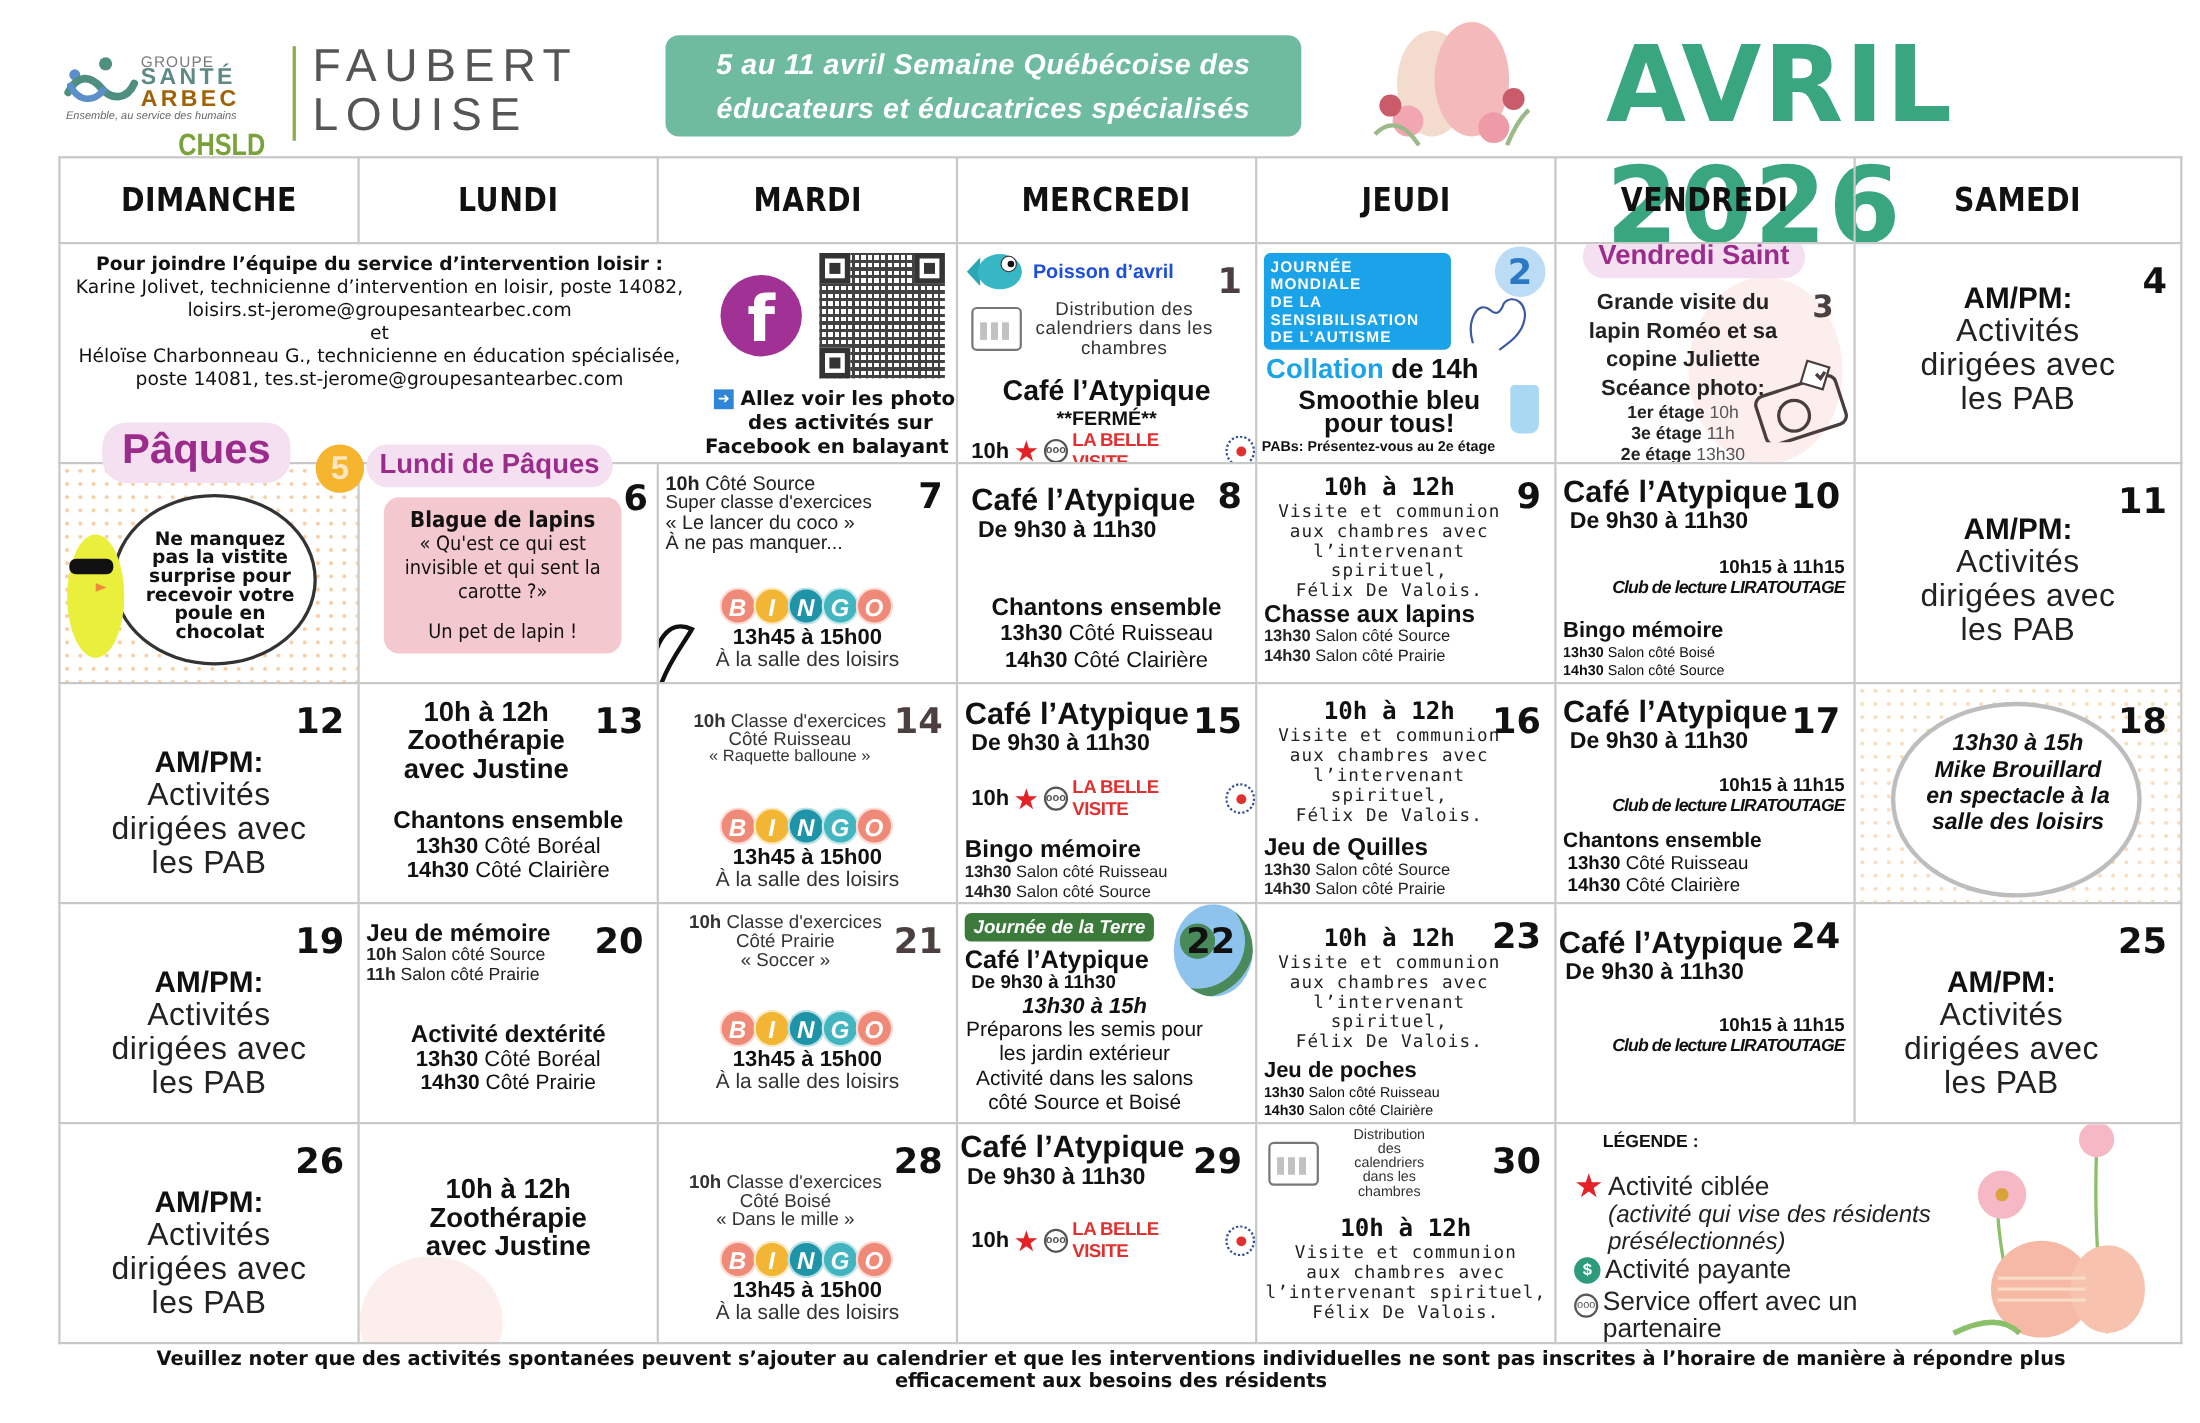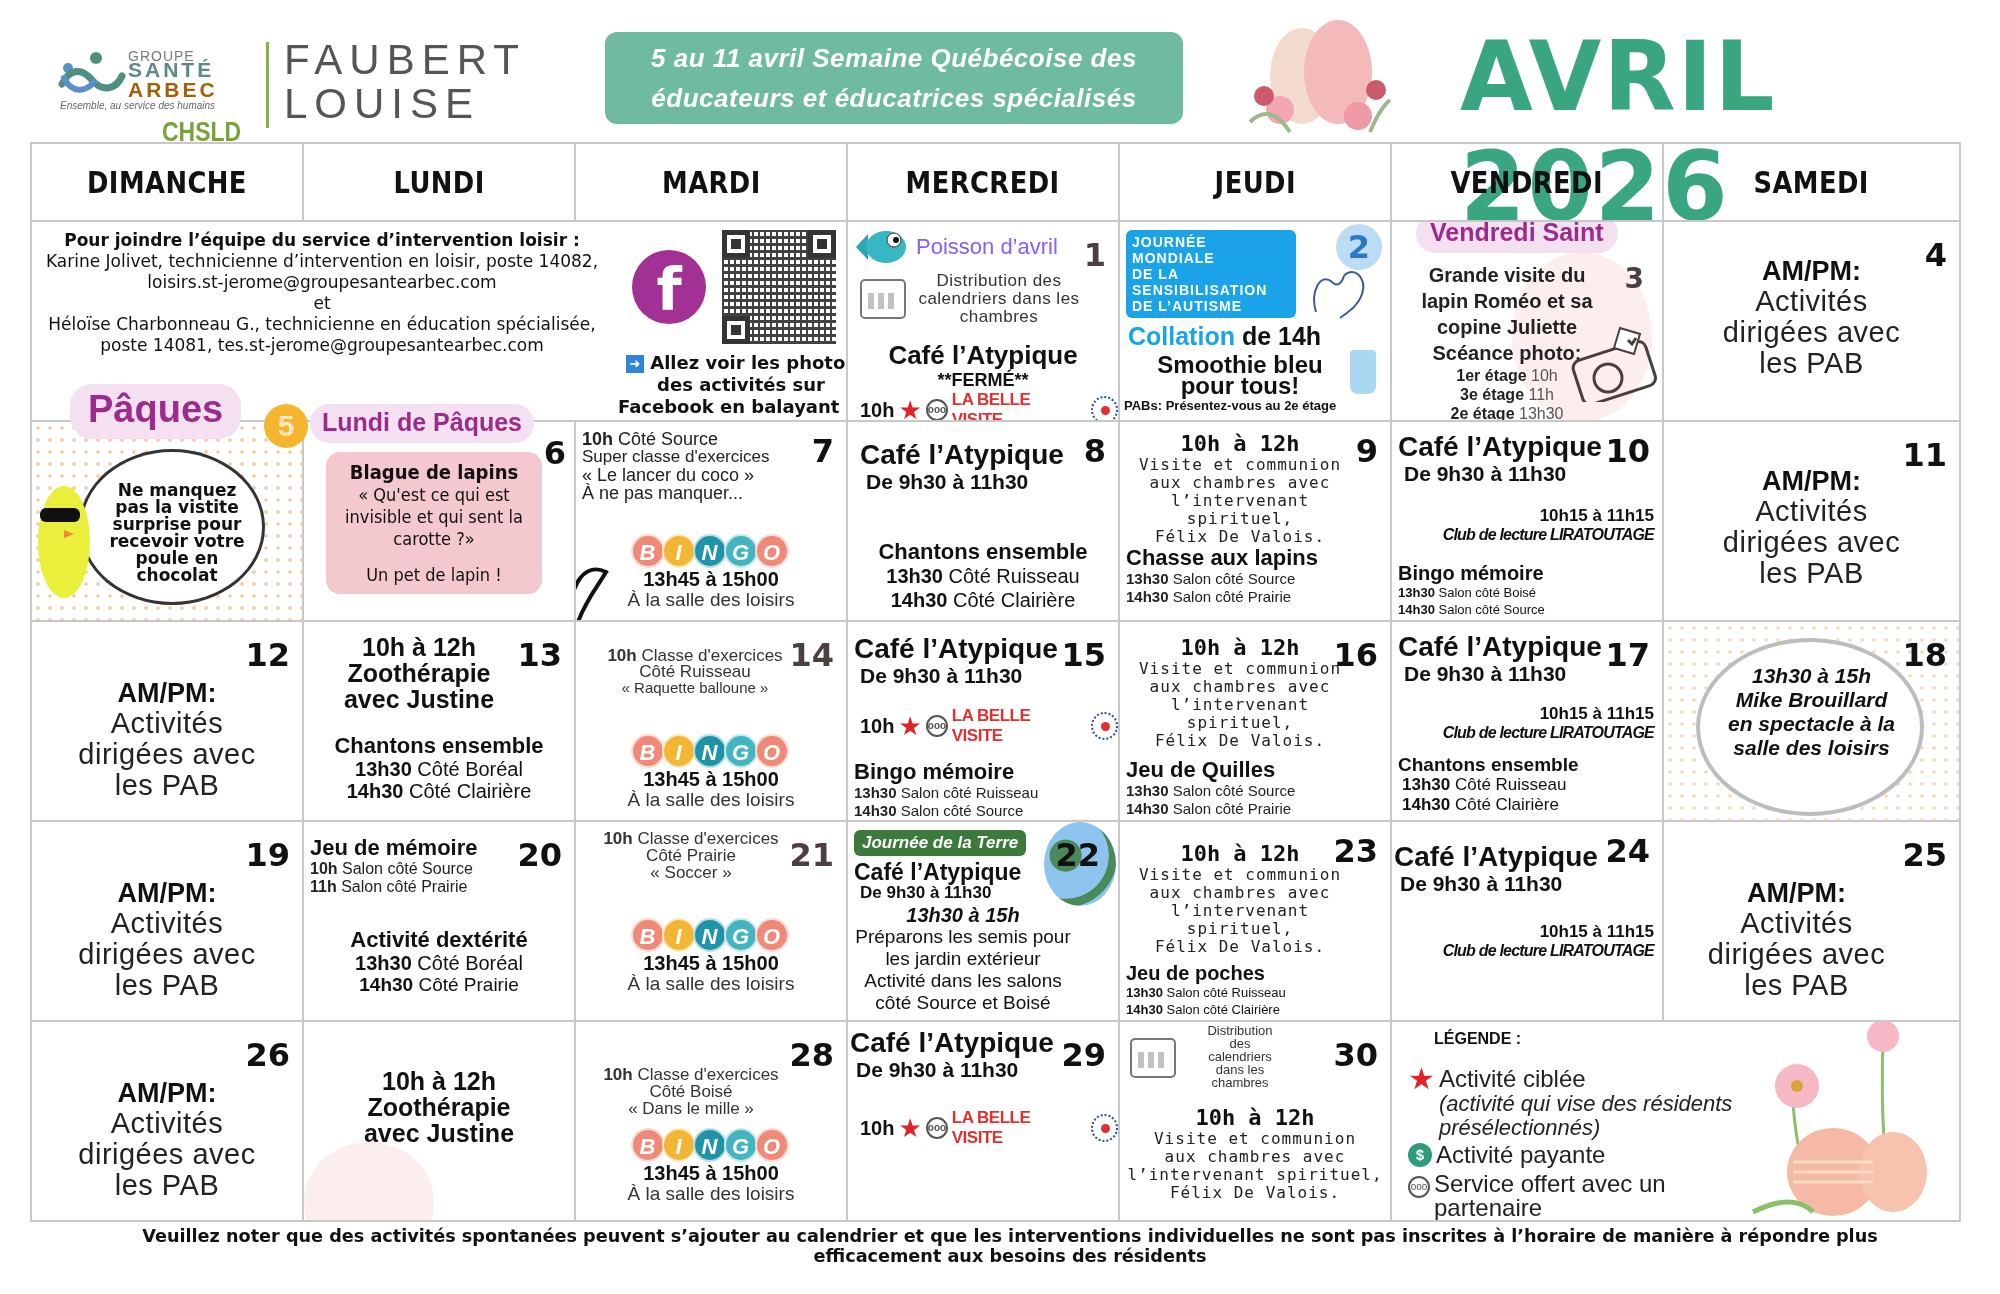"DIMANCHE" .calendar { left: 30px -> 53px }
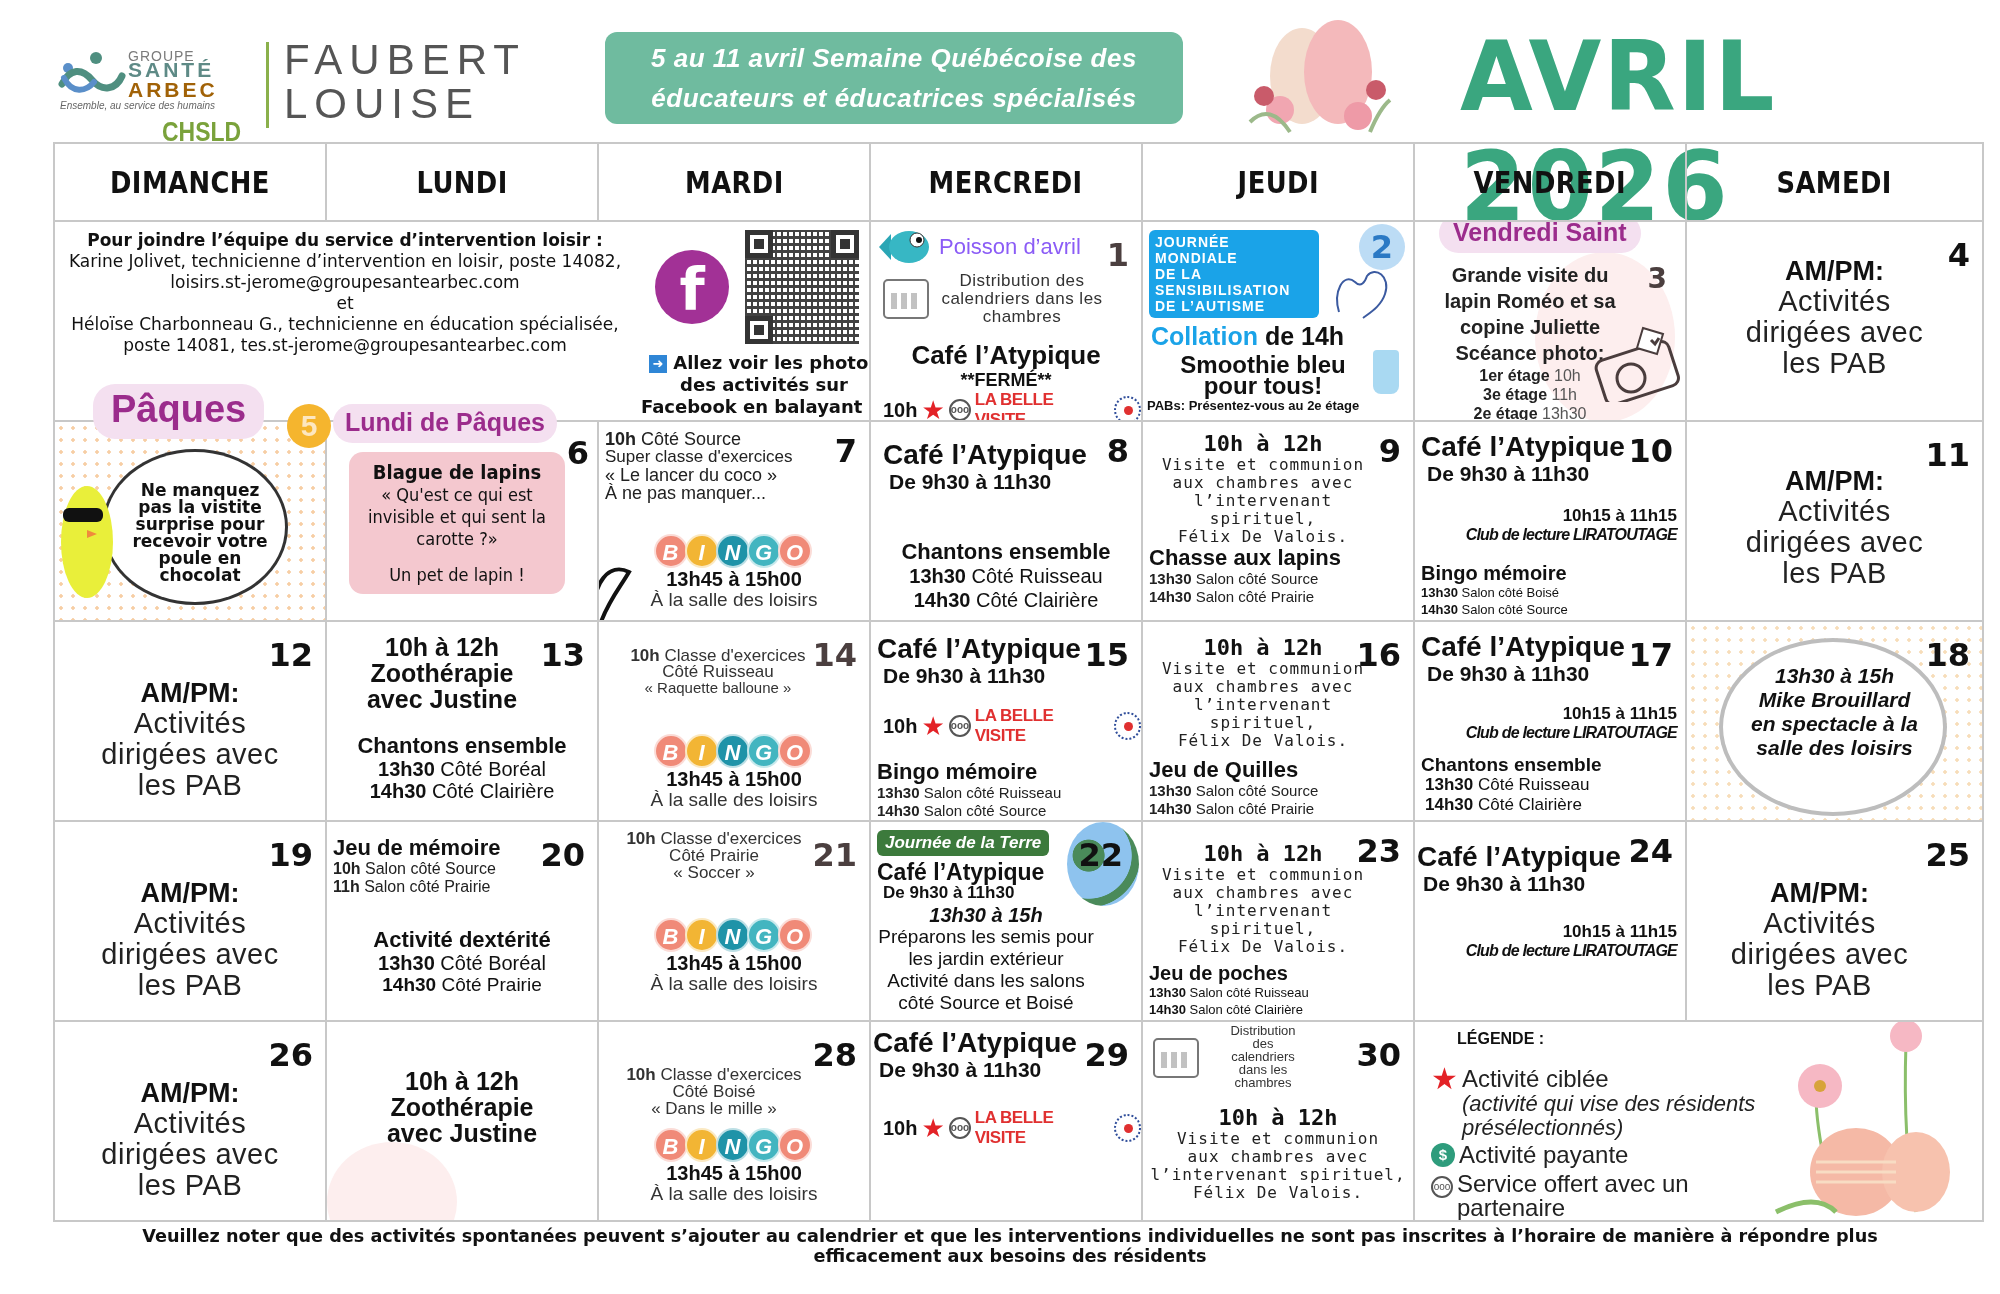"Poisson d’avril" span { color: #8b5cf6 -> #1d4ed8; font-size: 22px -> 18px; font-weight: none -> bold }
